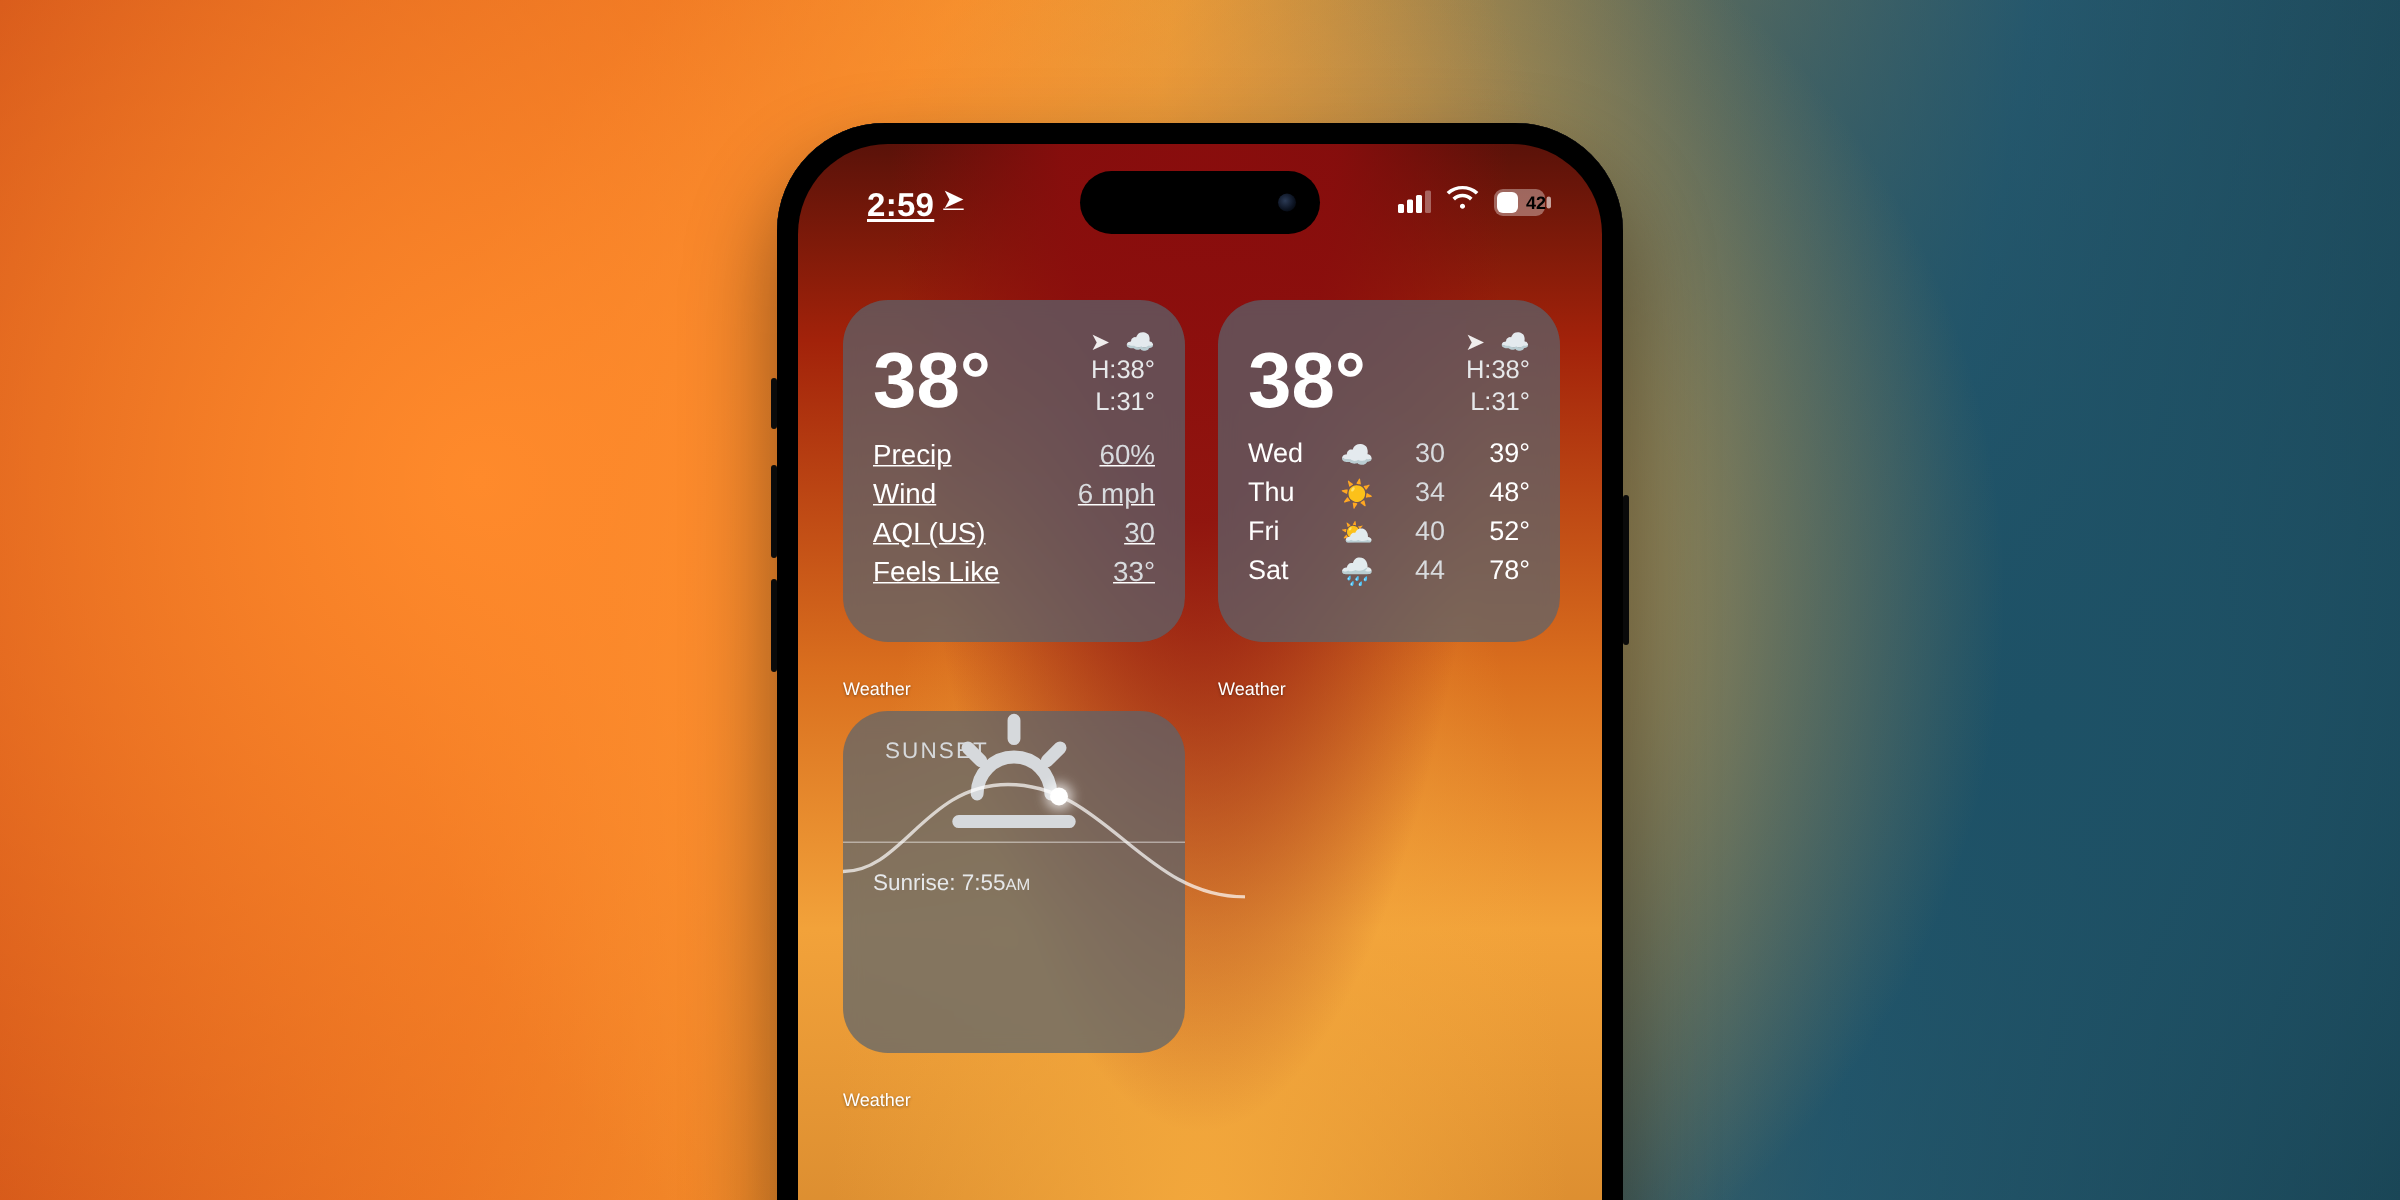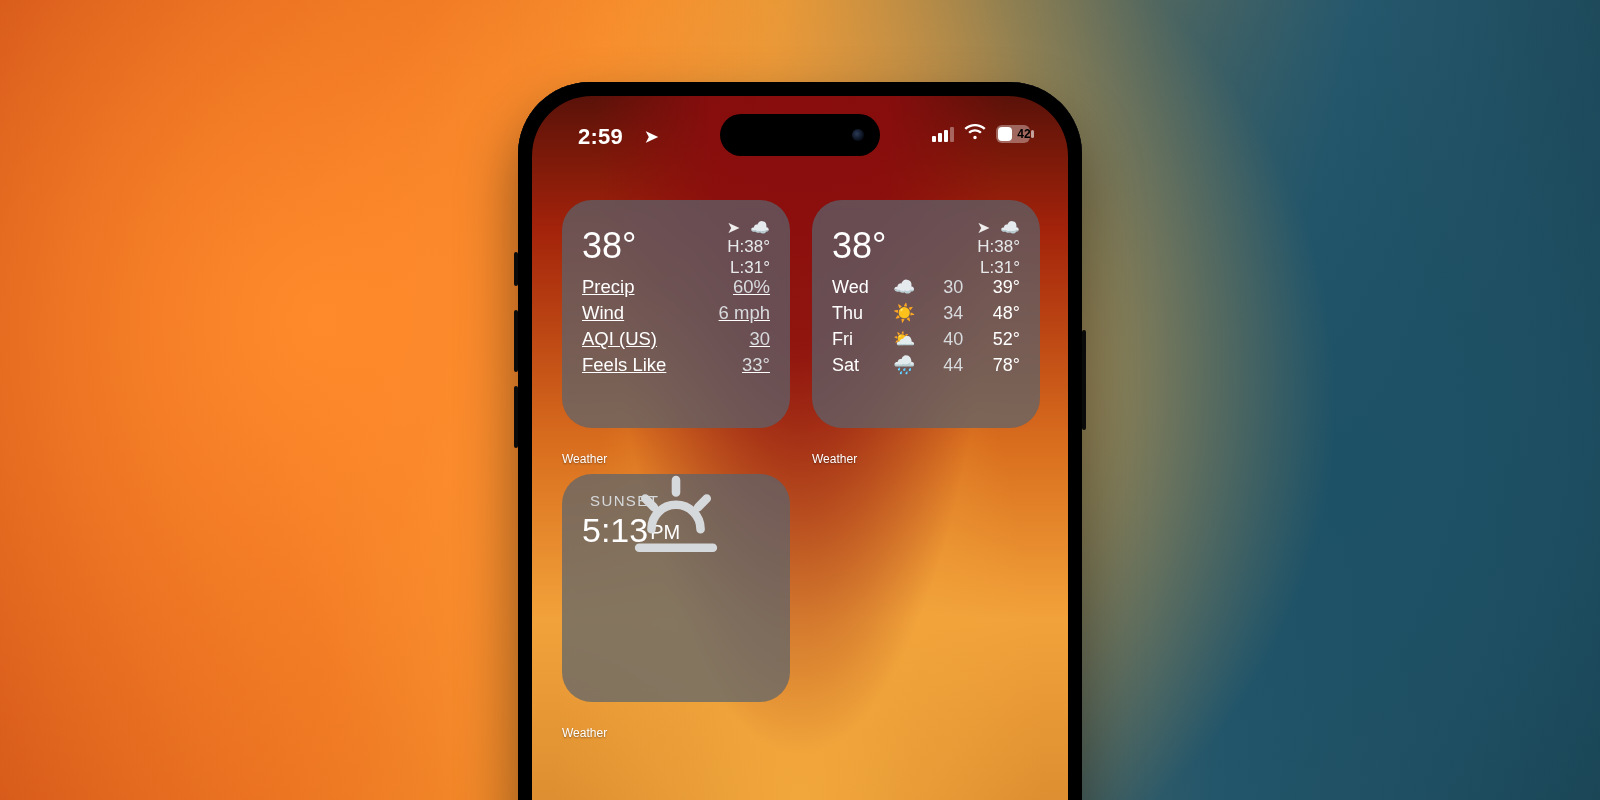"2:59" .status .time { align-items: center -> flex-start; gap: 22px -> 6px; text-decoration: none -> underline }
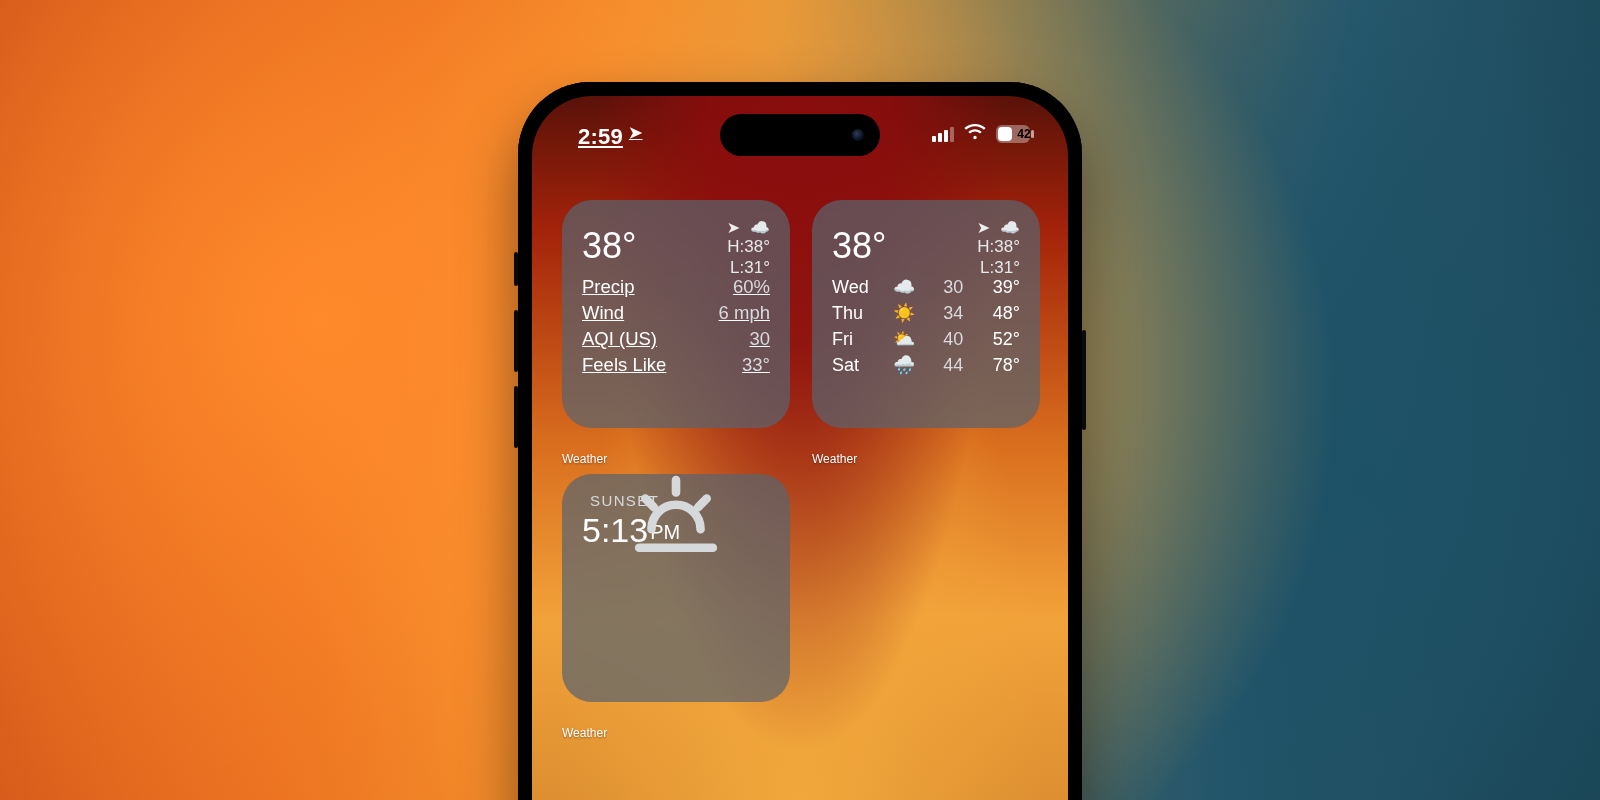"38°" .bigtemp { font-size: 36px -> 52px; font-weight: 400 -> 700 }
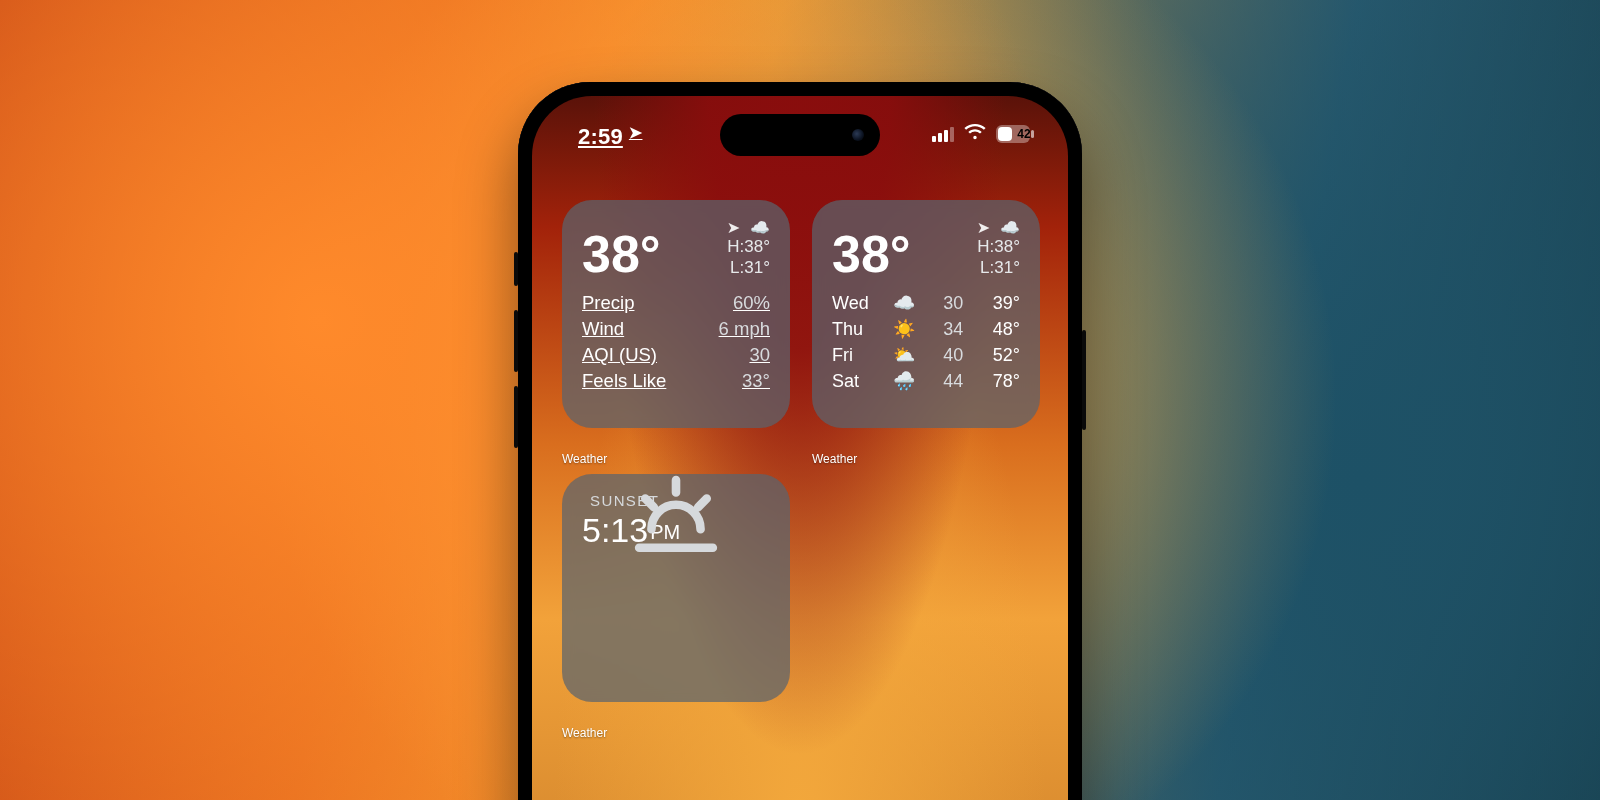"Wed" .fc .r { align-items: center -> flex-start }
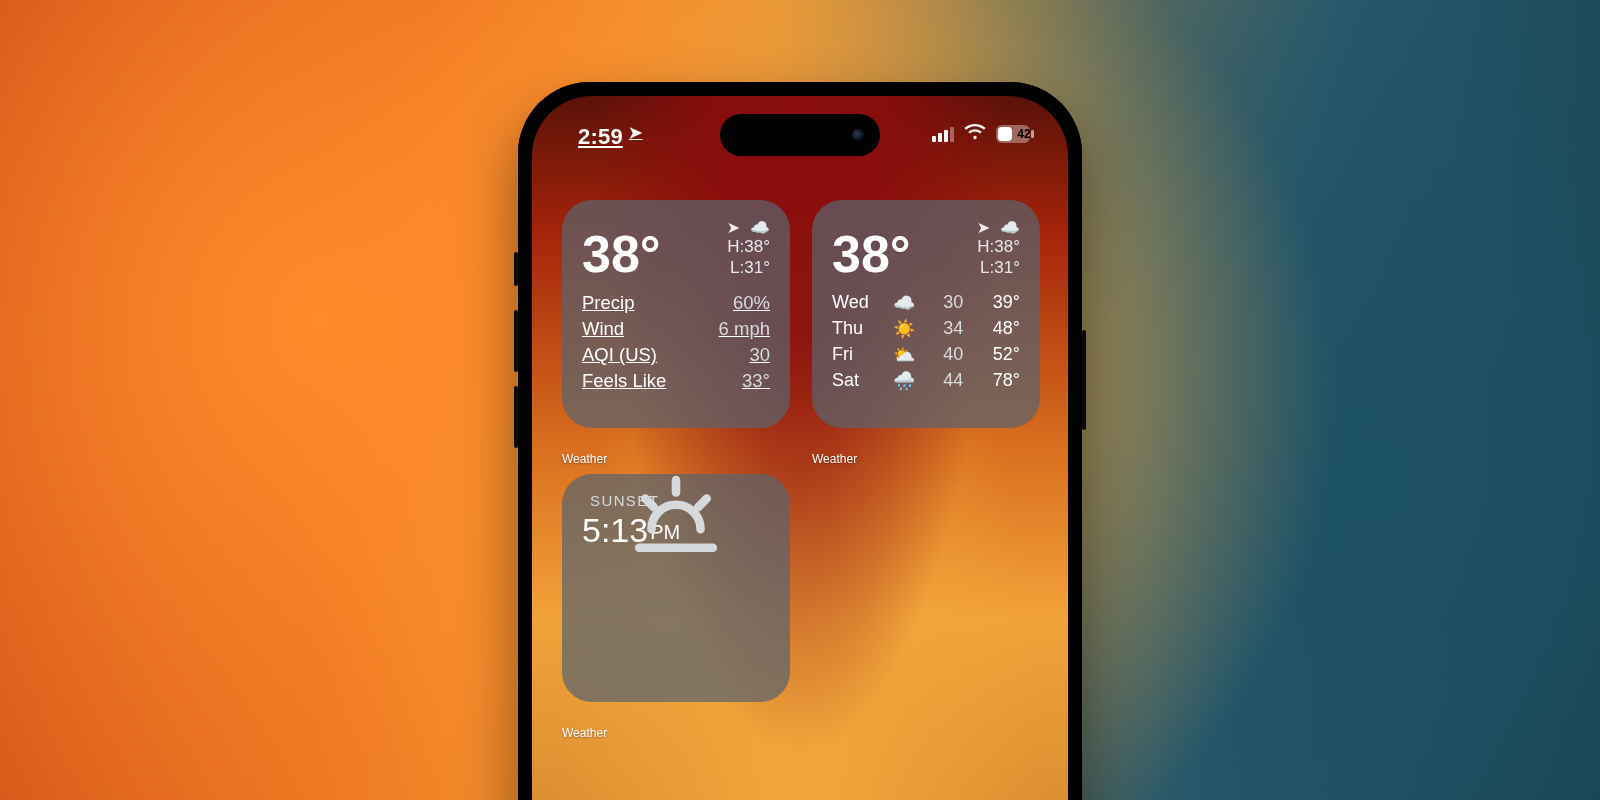"5:13PM" div.big { html: <div><span>5:13</span><small>PM</small></div> -> none }
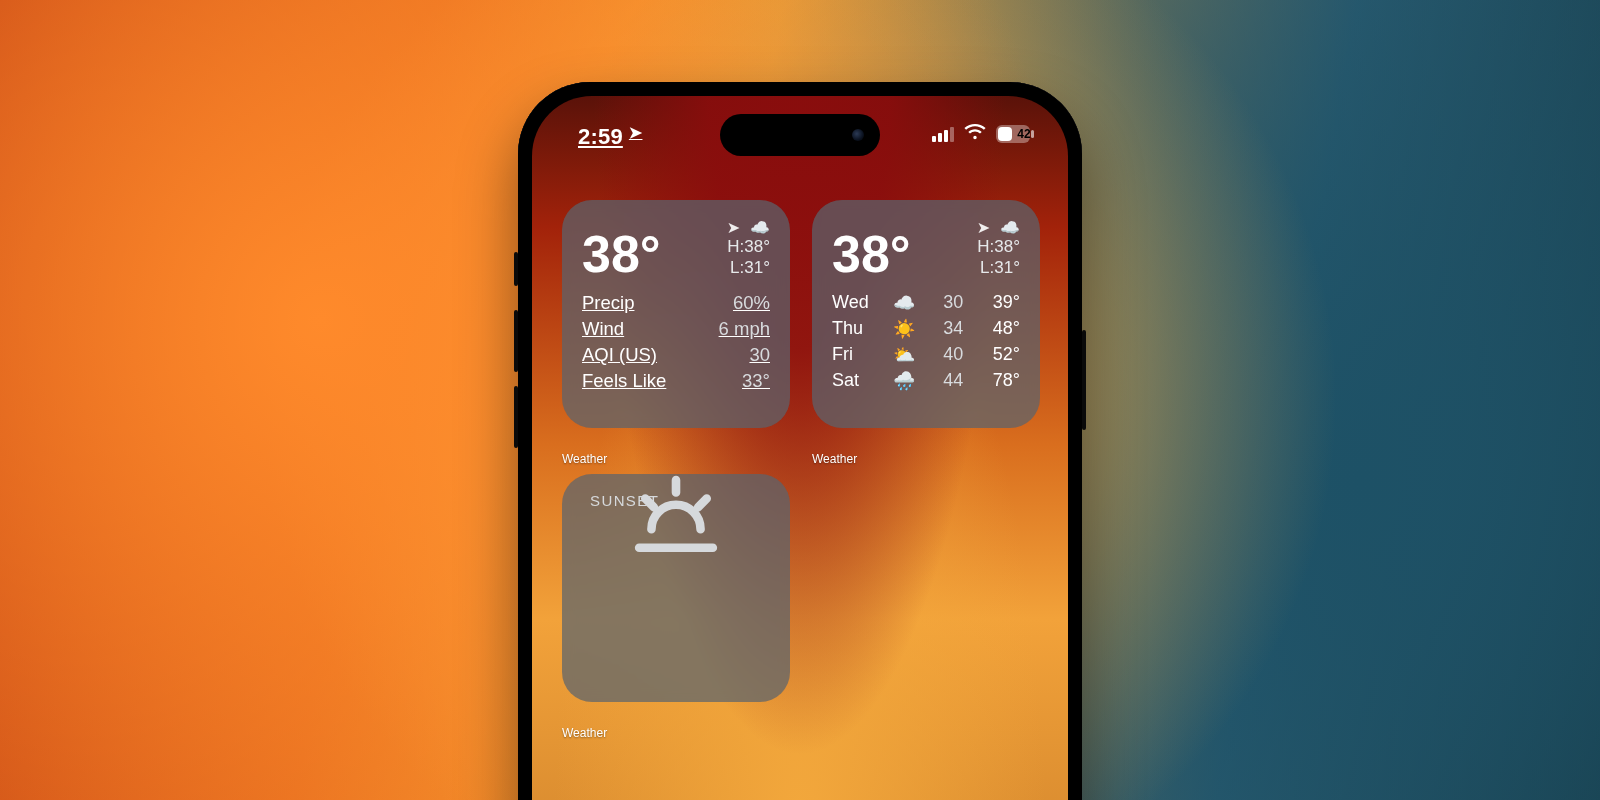"Sunrise: 7:55AM" div.curve { html: none -> <div> <svg> <path></path> </svg> <div></div> <div></div> <div><span>Sunrise: 7:55</span><small>AM</small></div> </div> }
